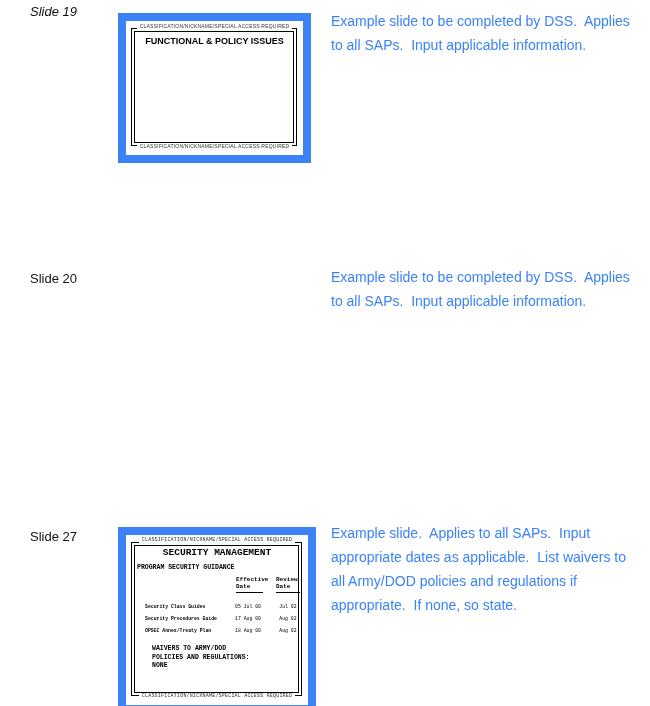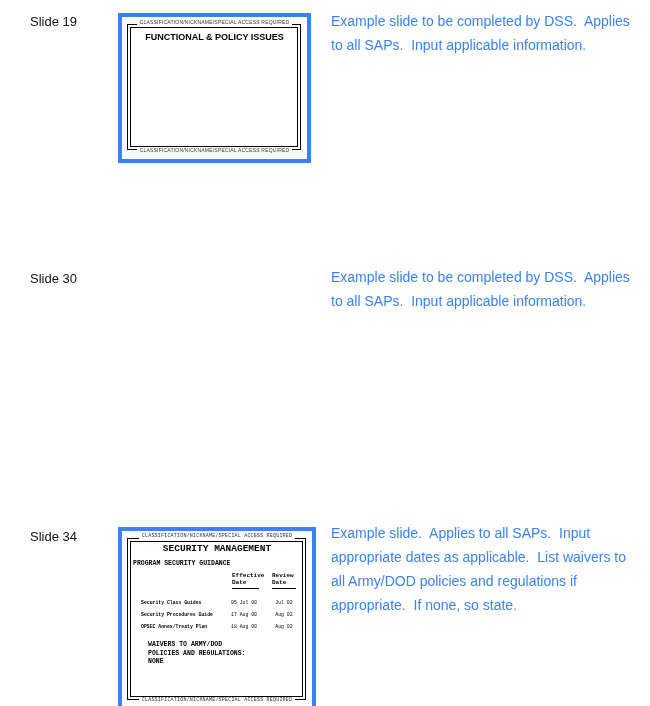"Slide 19" #label-0 { font-style: none -> italic; top: 14px -> 4px }
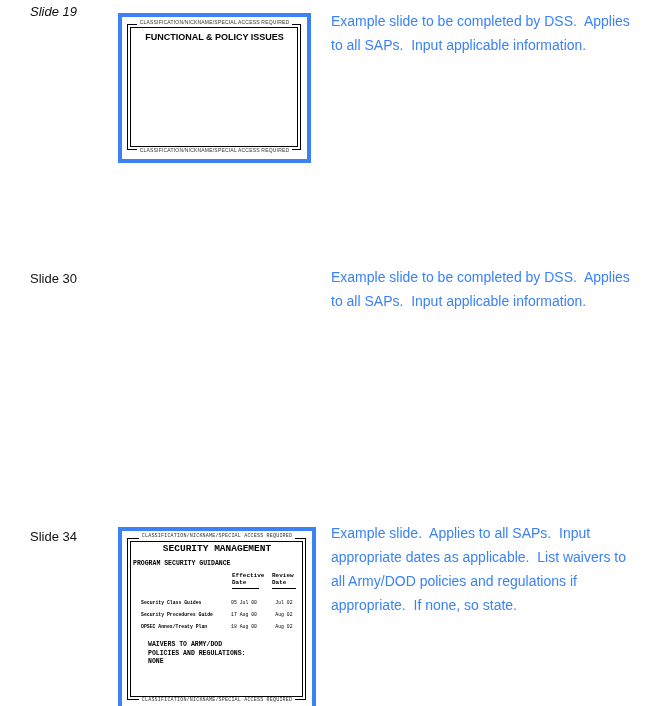"FUNCTIONAL & POLICY ISSUES" .thumb { border: 4px solid #3b82f6 -> 8px solid #3b82f6 }
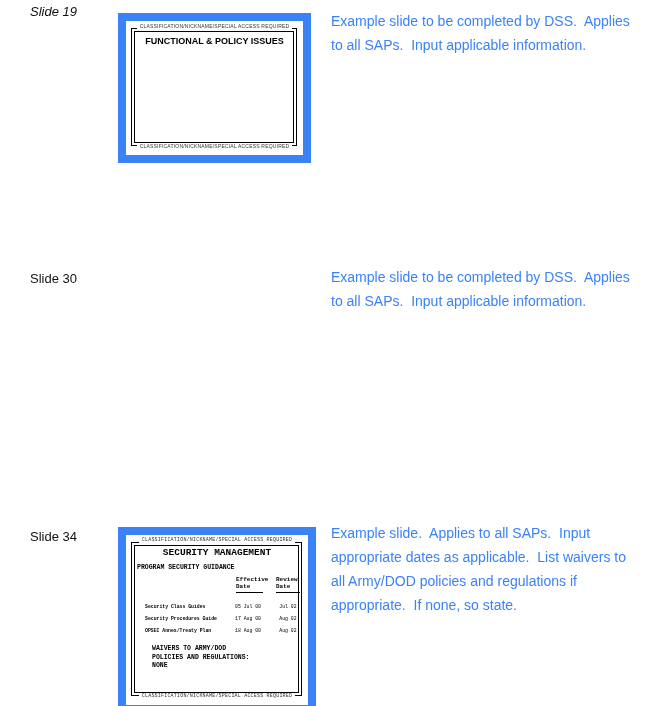"Slide 30" div.slide-label { text: 30 -> 20 }
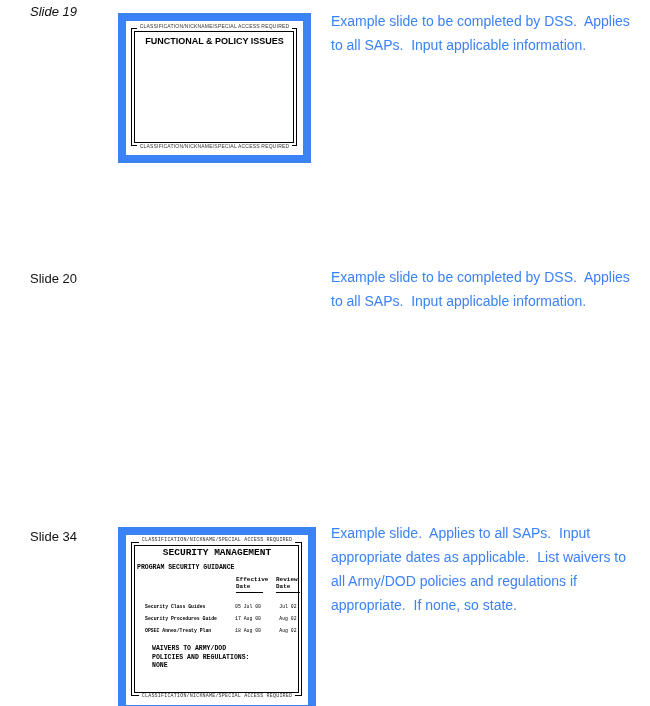"Slide 34" div.slide-label { text: 34 -> 27 }
